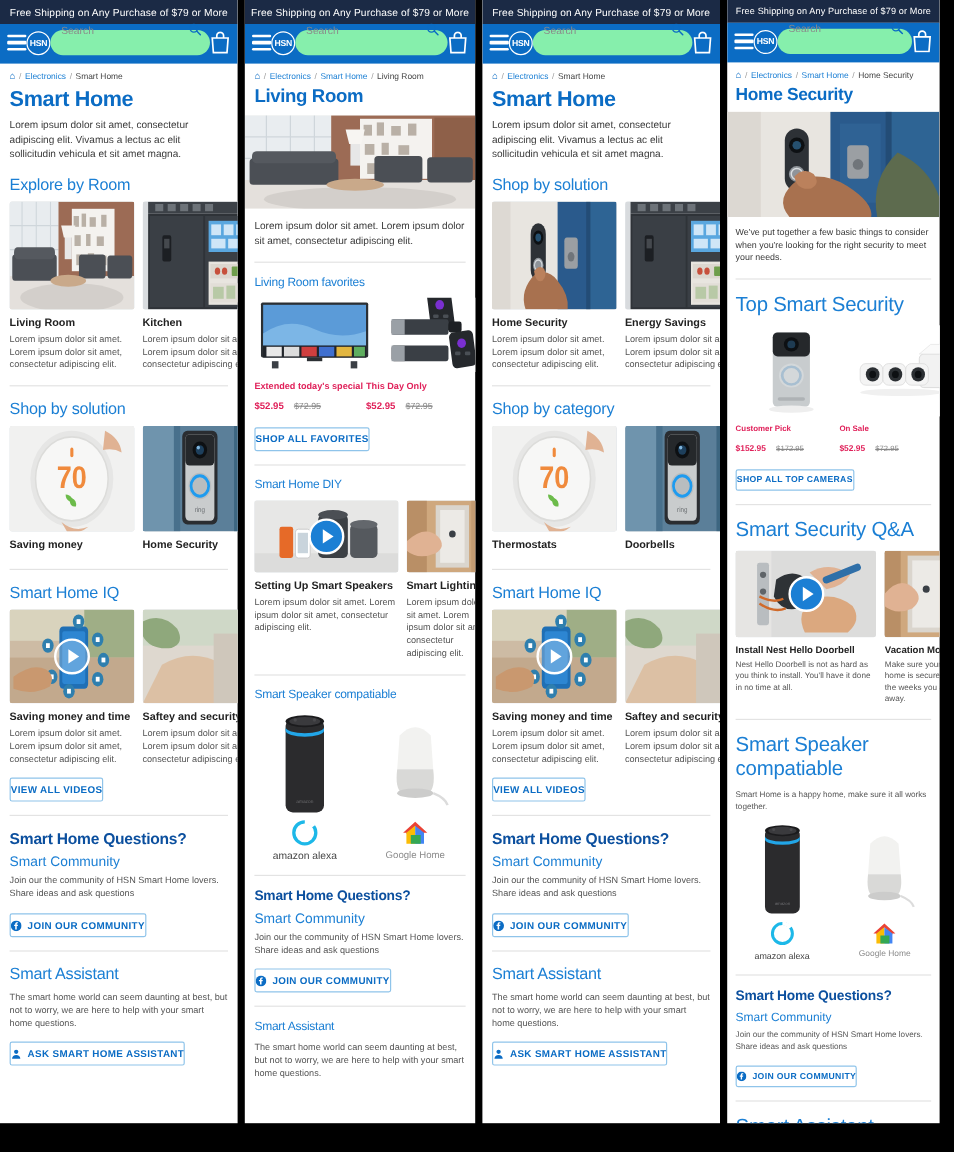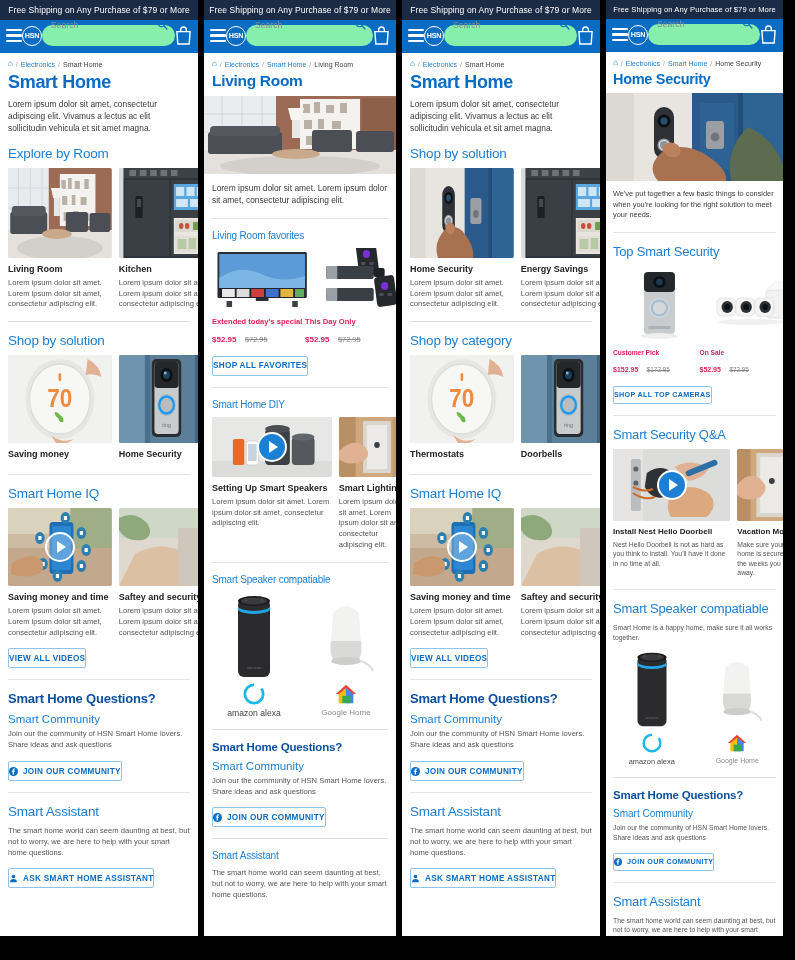"We've put together a few" p.intro { text: solution -> security }
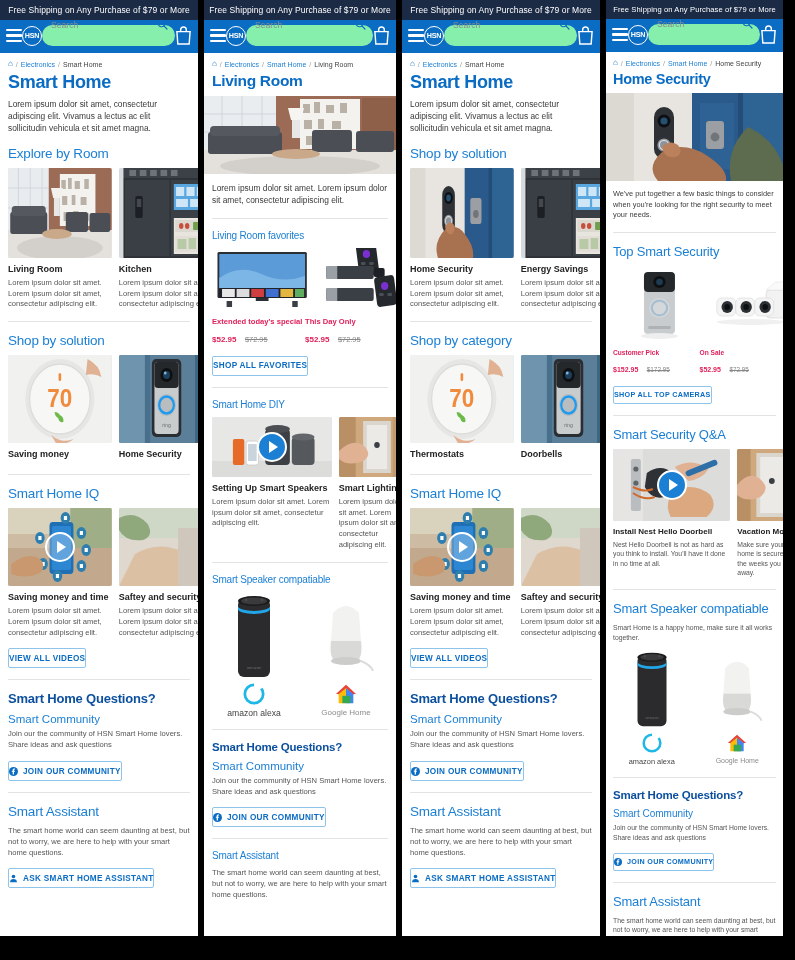"Top Smart Security" .p4 h2.sec { font-size: 13px -> 17px }
